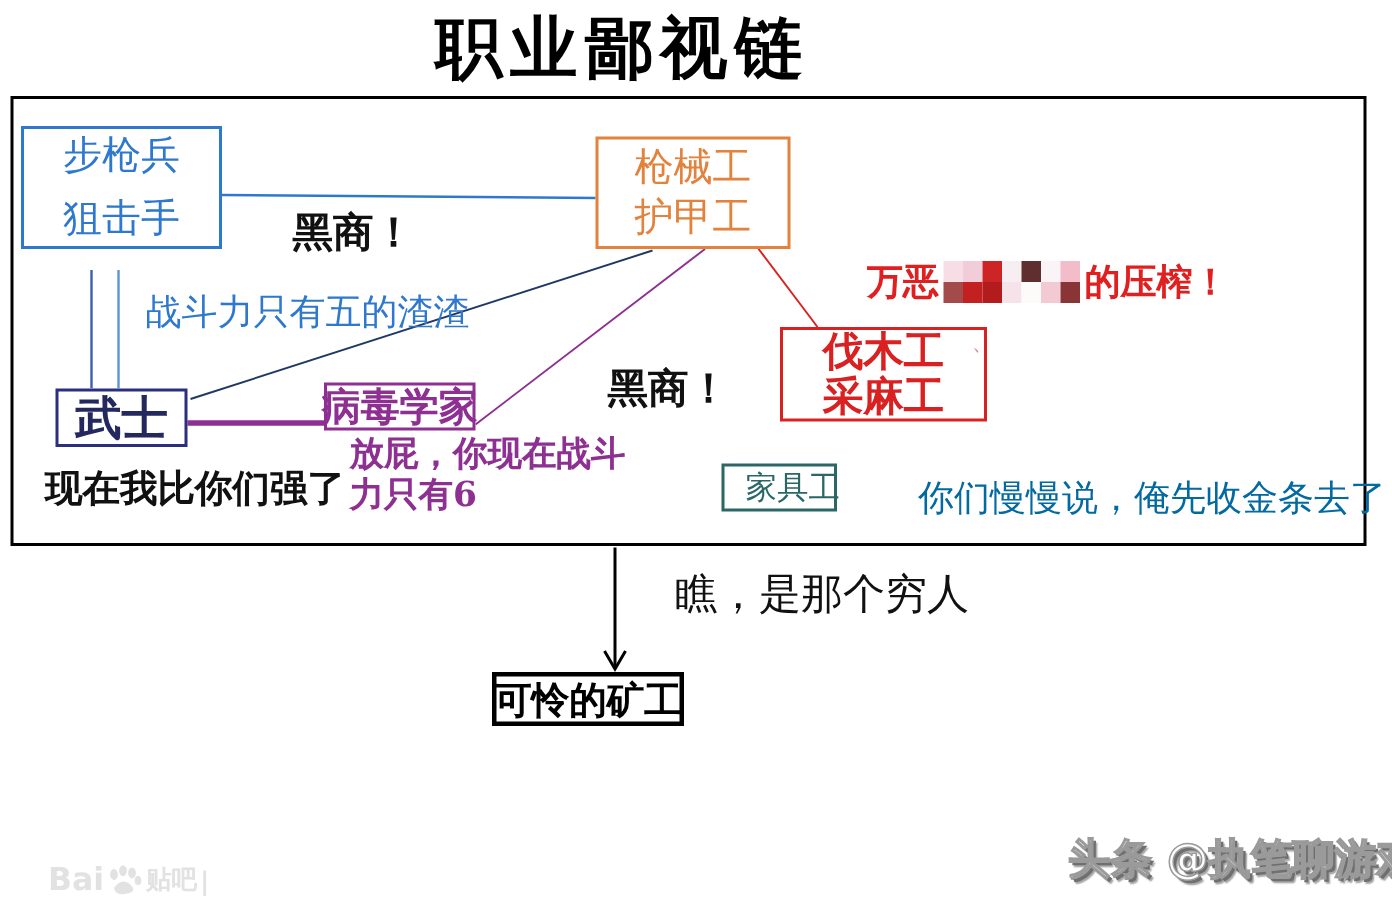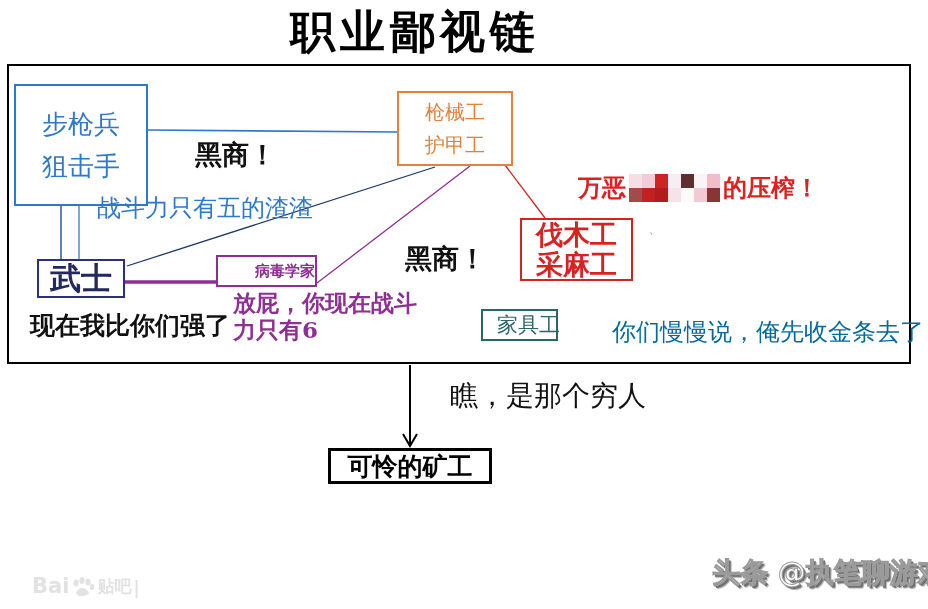"步枪兵" #box-rifleman { height: 122px -> 82px }
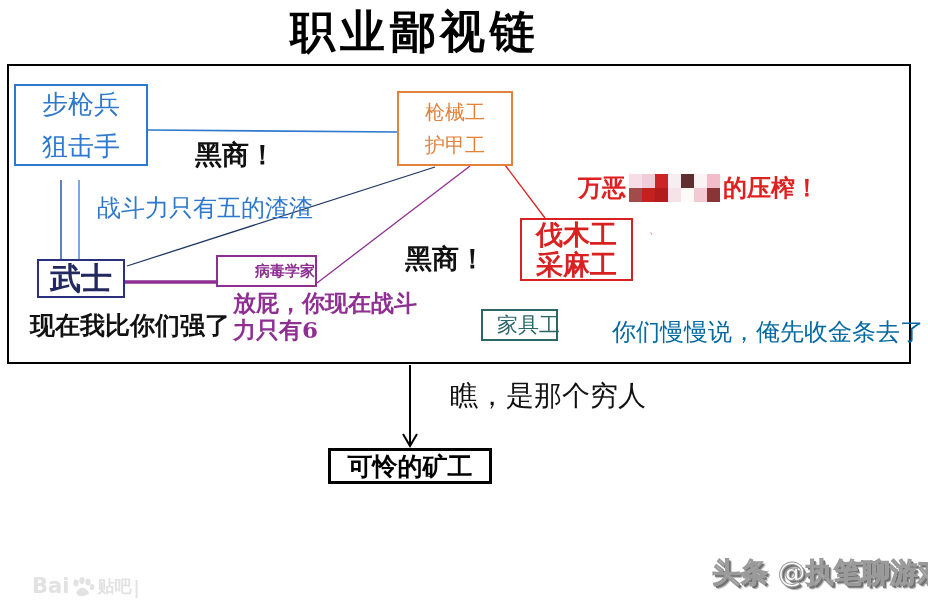"枪械工" #box-gunsmith { font-size: 20px -> 26px; width: 116px -> 130px }
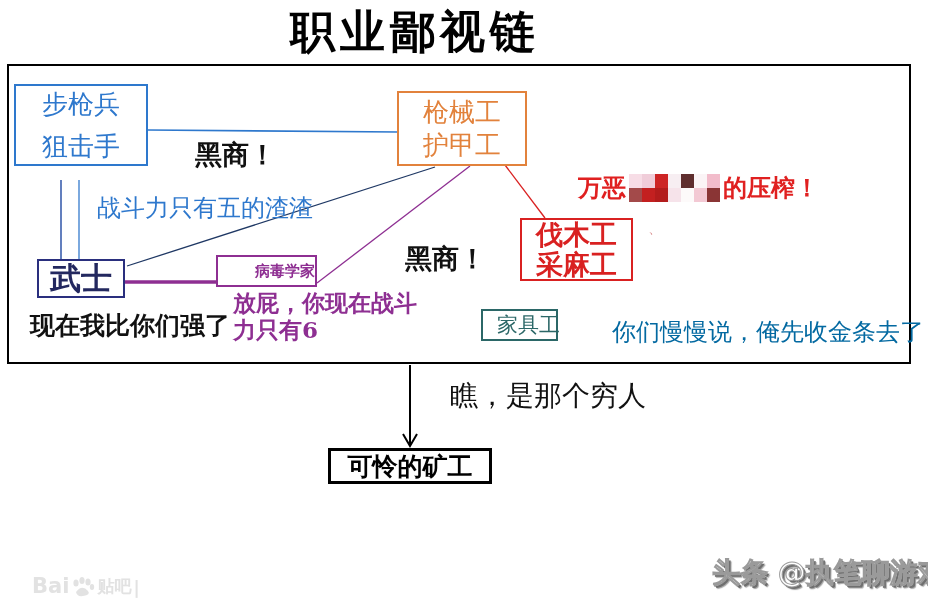"伐木工" #box-lumberjack { width: 113px -> 138px }
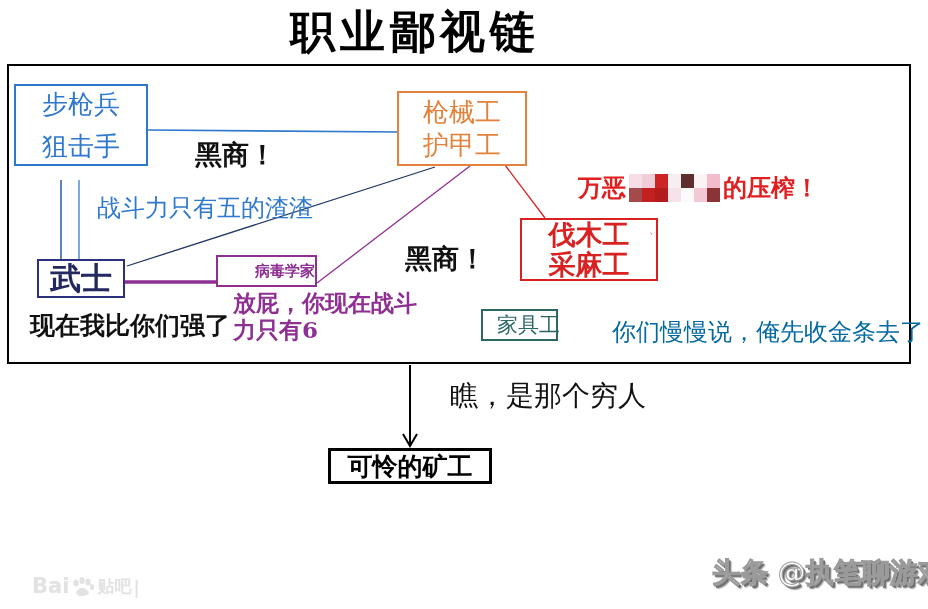"病毒学家" #box-virologist { align-items: flex-end -> none; font-size: 15px -> 26px }
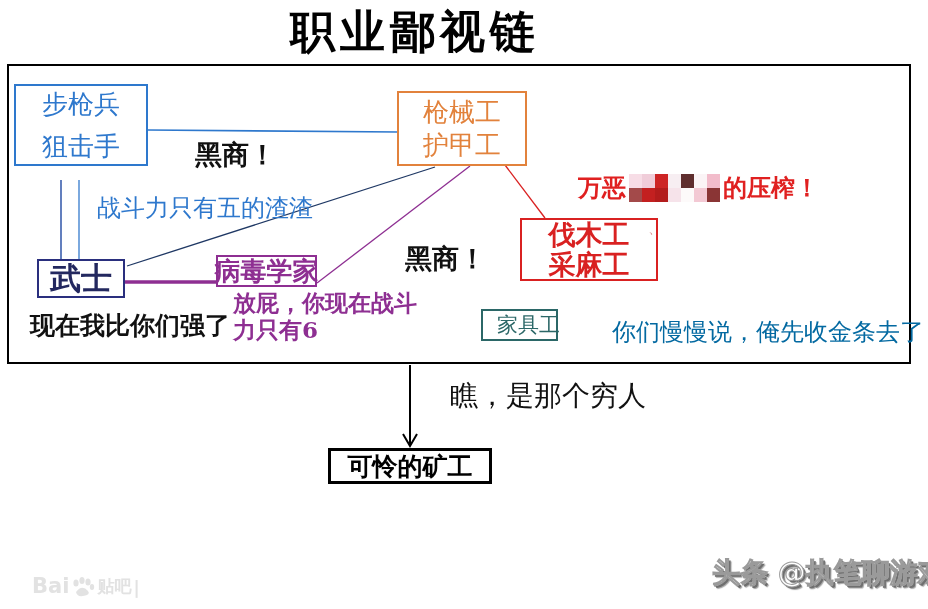"可怜的矿工" #box-miner { width: 164px -> 128px }
